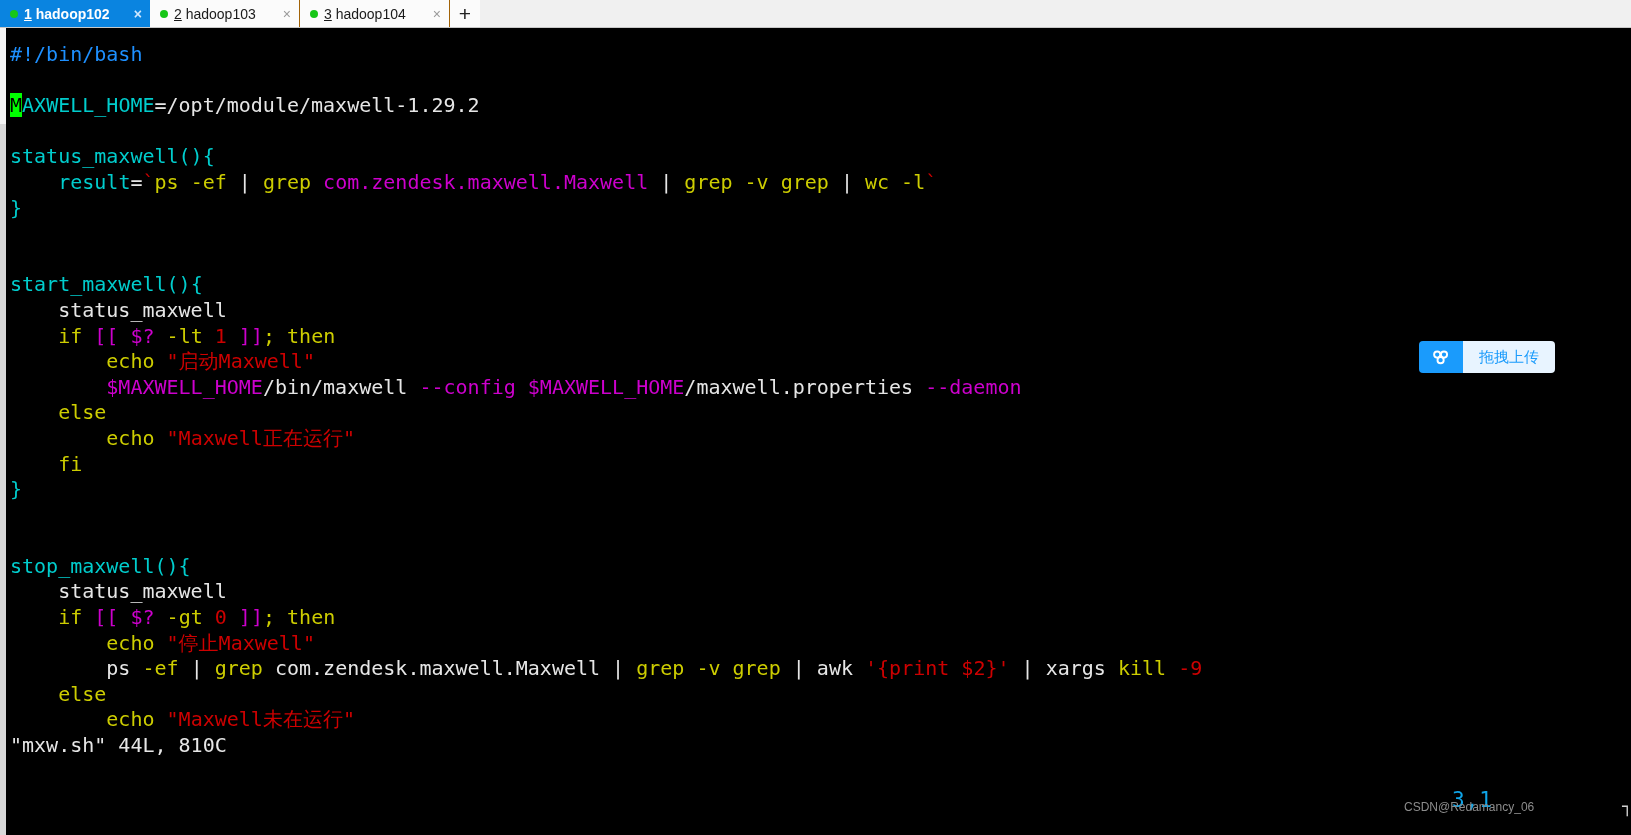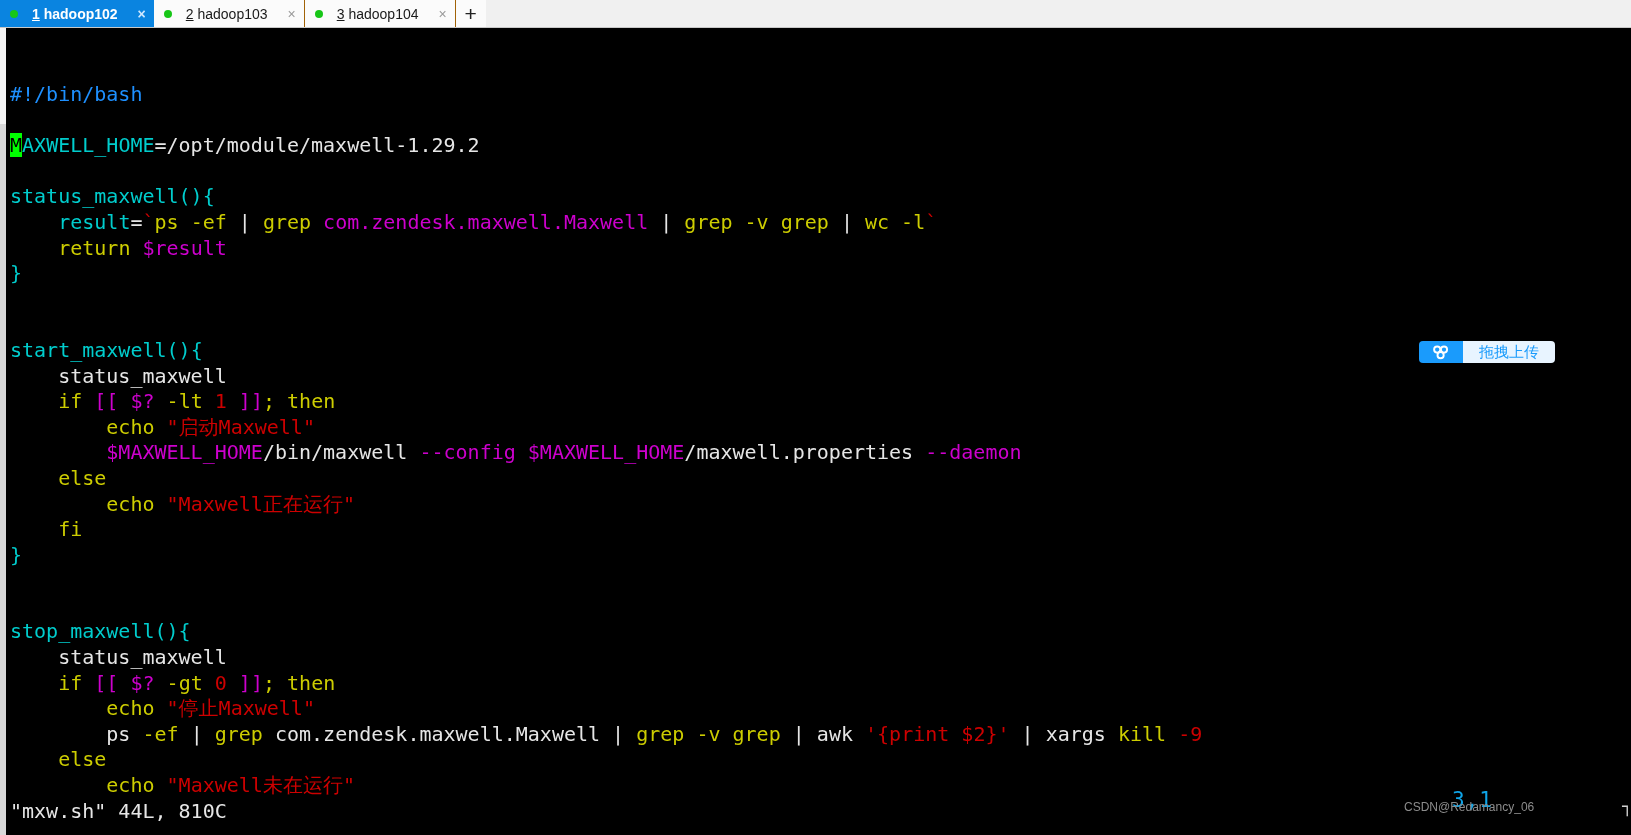"1 hadoop102" .tab .tlabel { margin-left: 8px -> none }
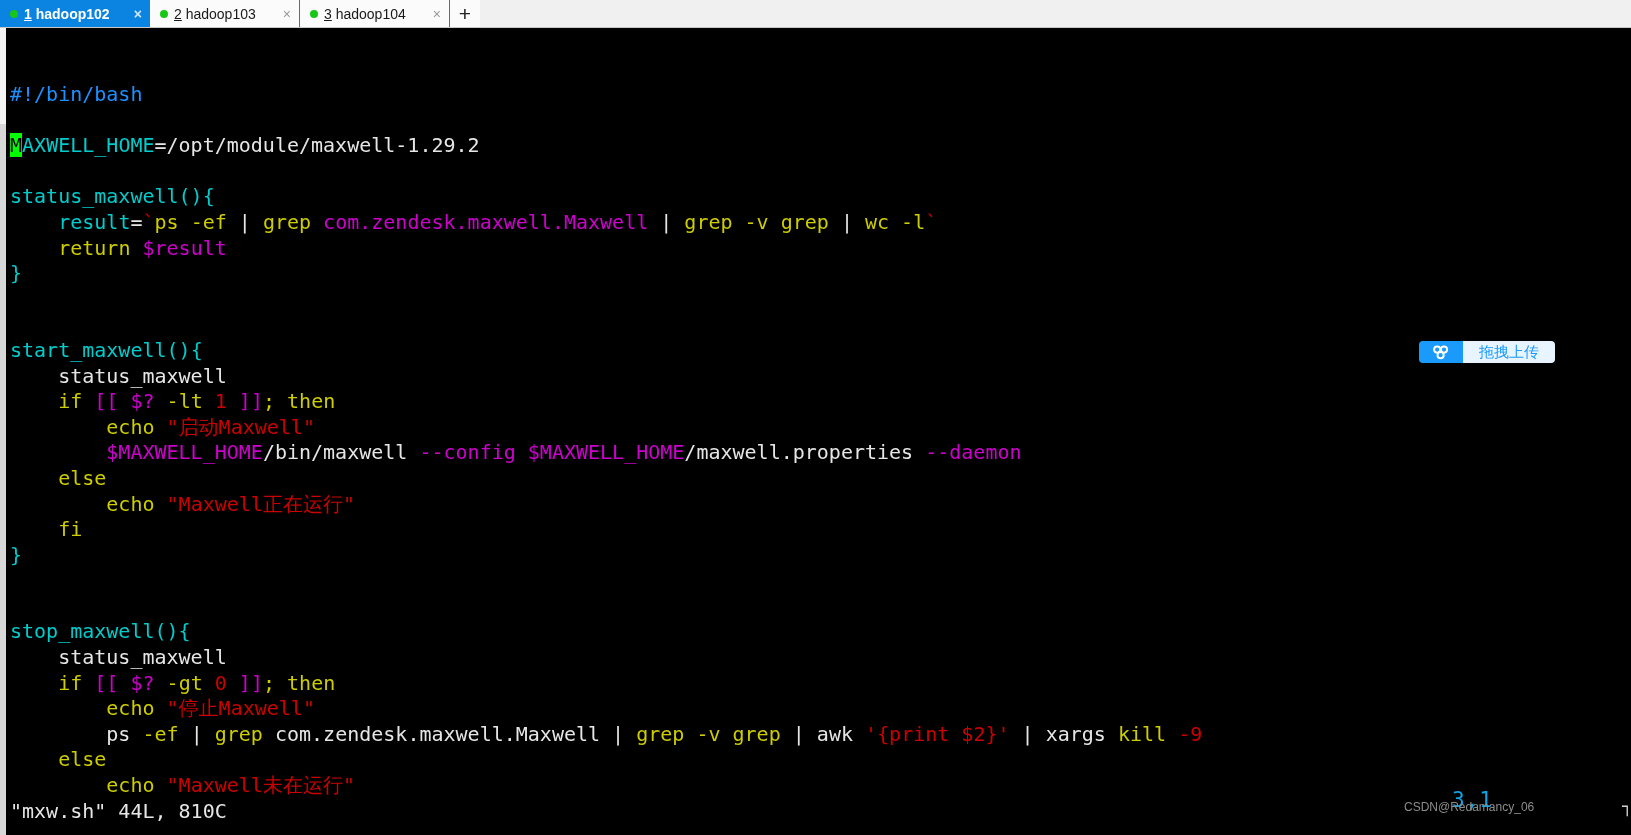"#!/bin/bash" #termpad { margin-top: 40px -> none }
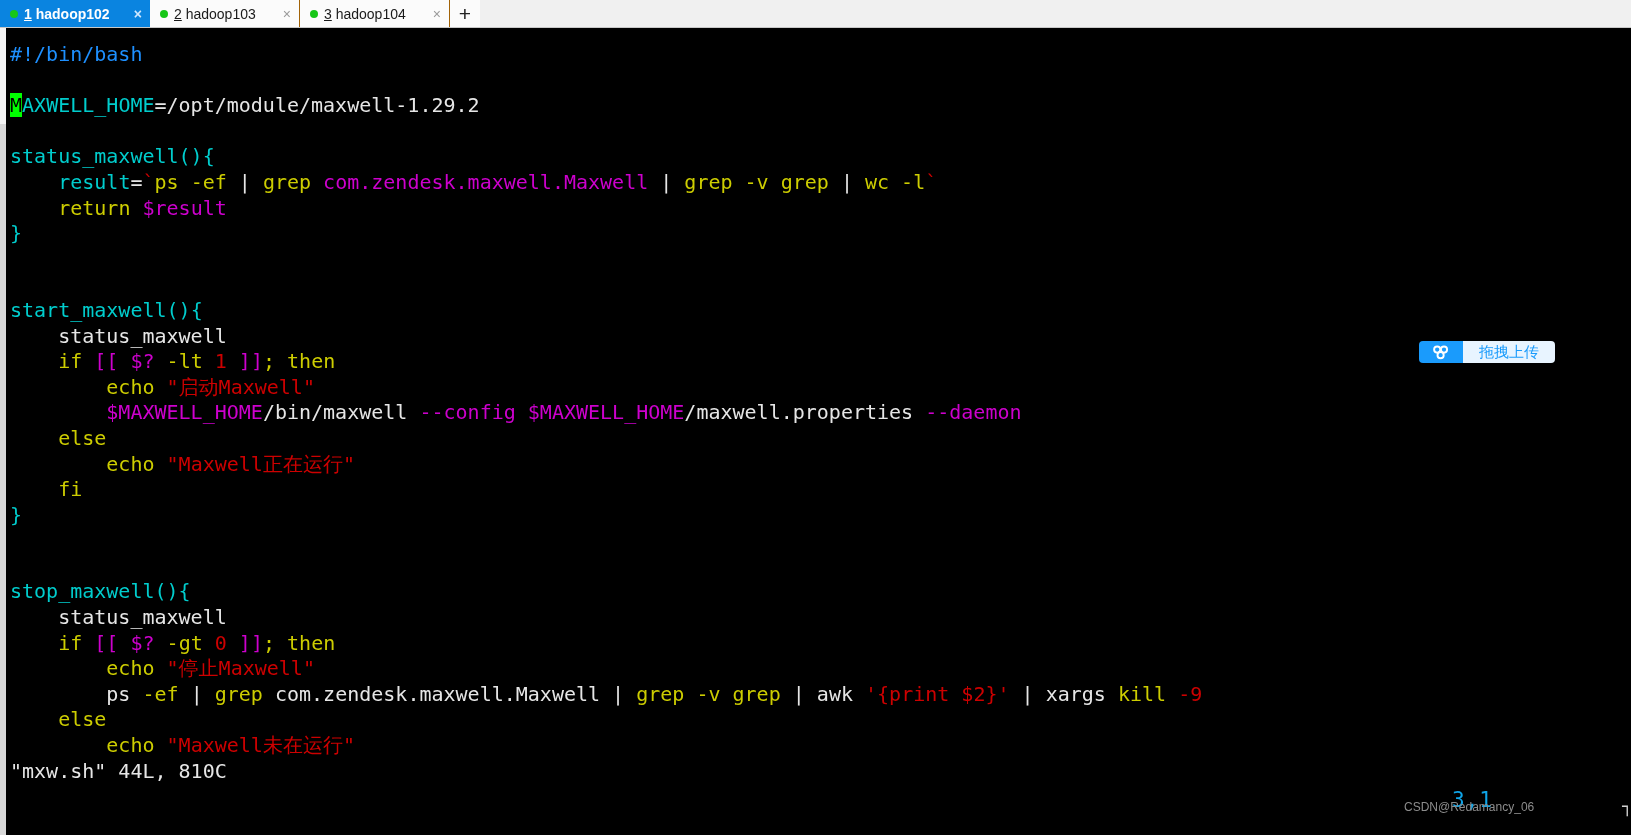"return $result" div.line { html: <div><span> </span><span>return</span><span> </span><span>$result</span></div> -> none }
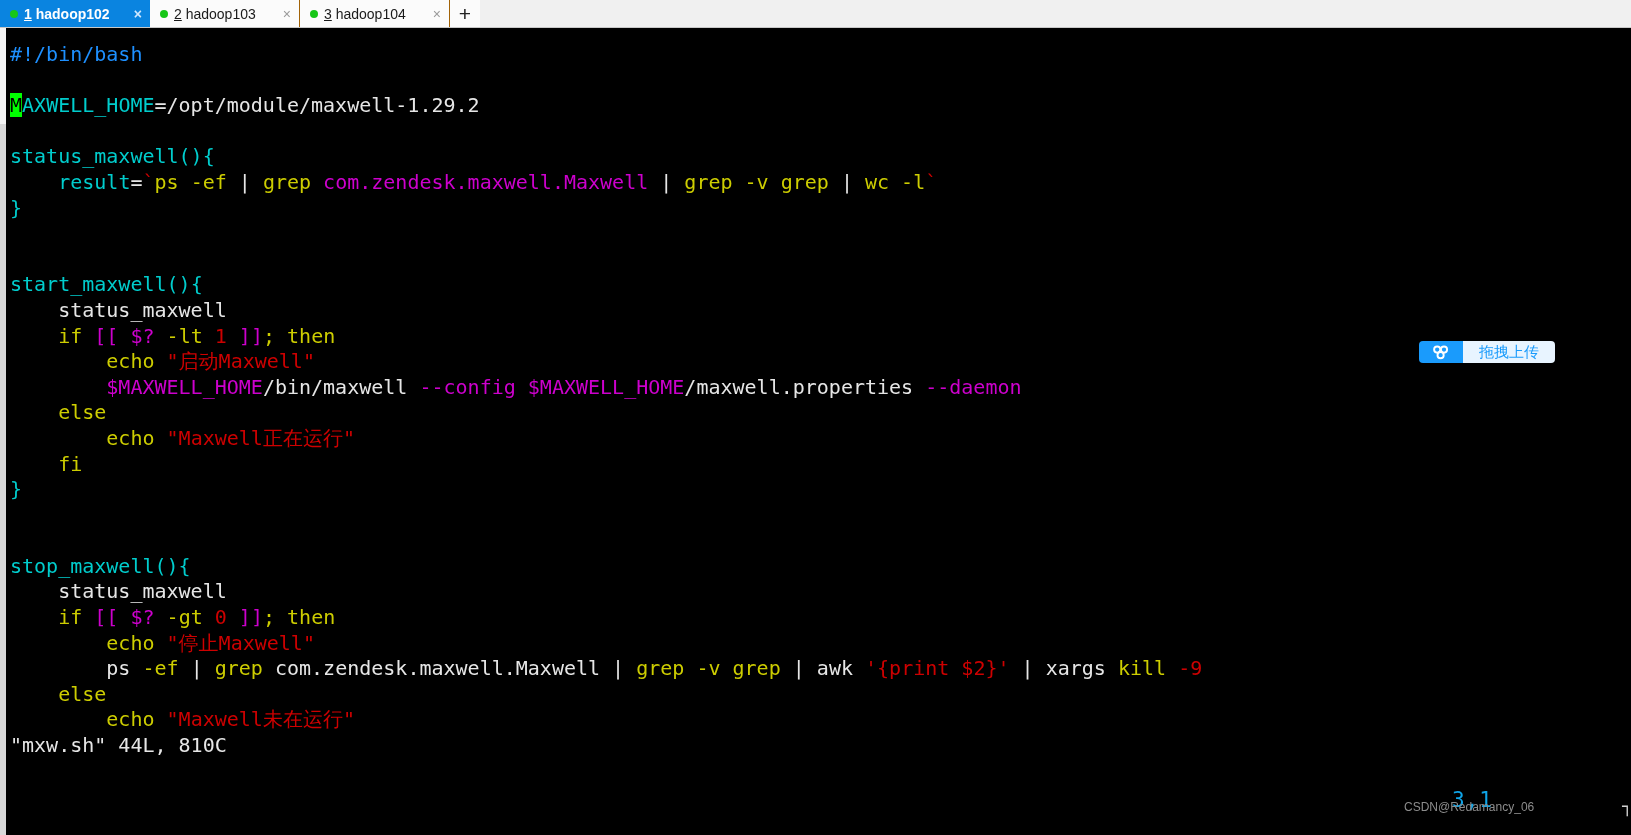"拖拽上传" #uploadwidget { height: 22px -> 32px }
